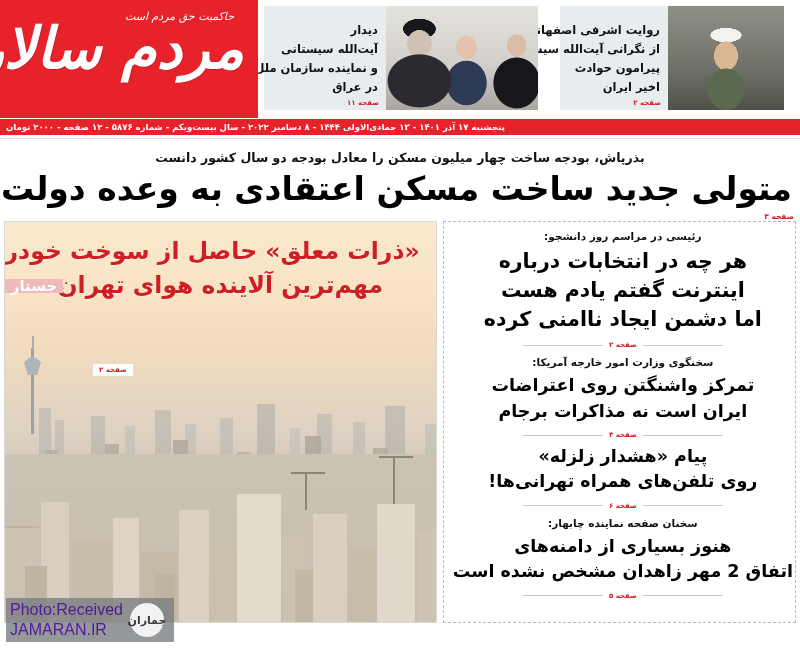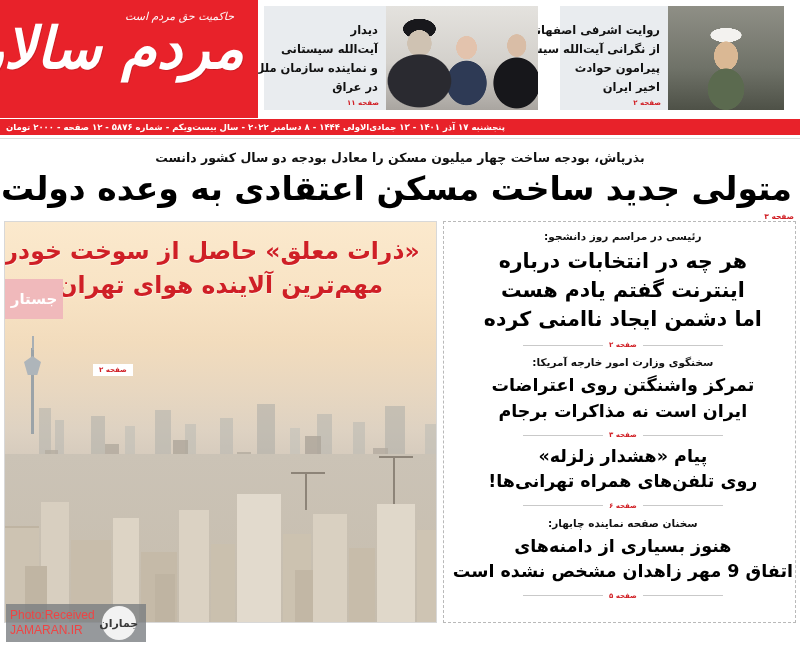"جستار" .jostar-tab { height: 40px -> 14px }
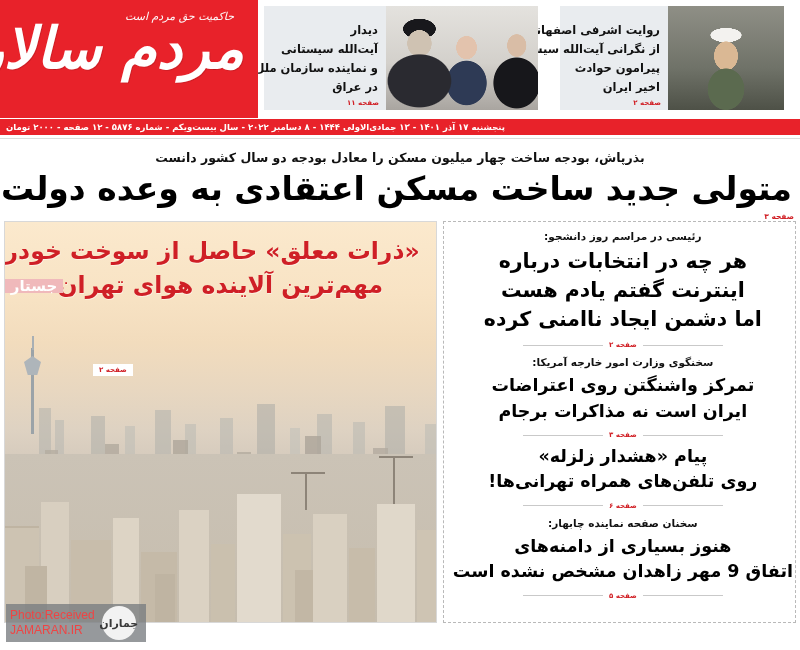"اتفاق 9 مهر زاهدان مشخص" div { text: 9 -> 2 }
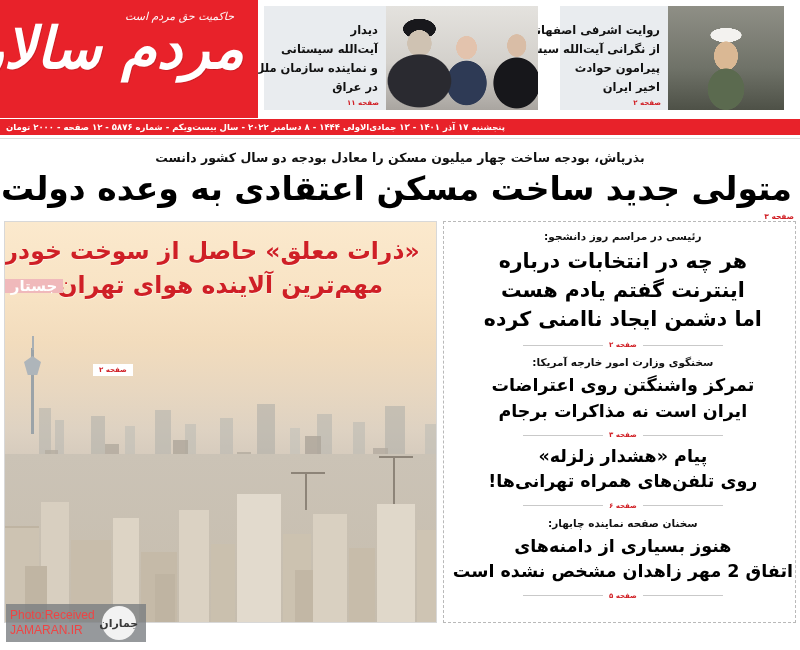"Photo:Received" .wm-lines span { color: #ef4444 -> #4c1d95; font-size: 12px -> 16px }
